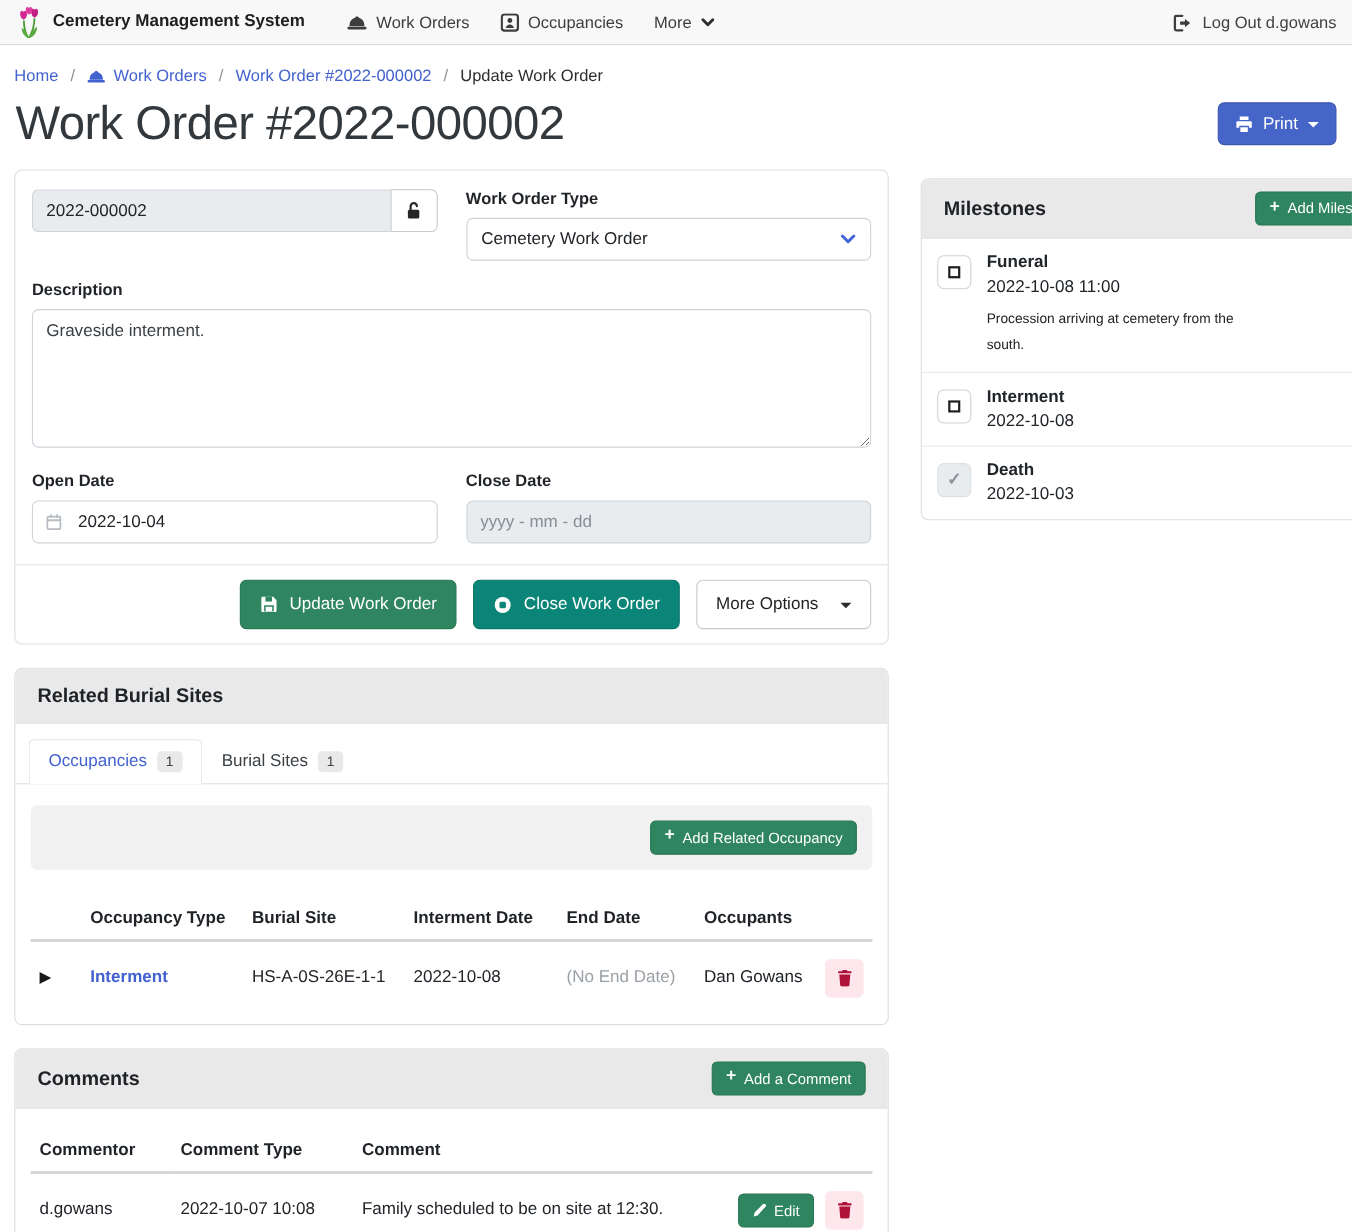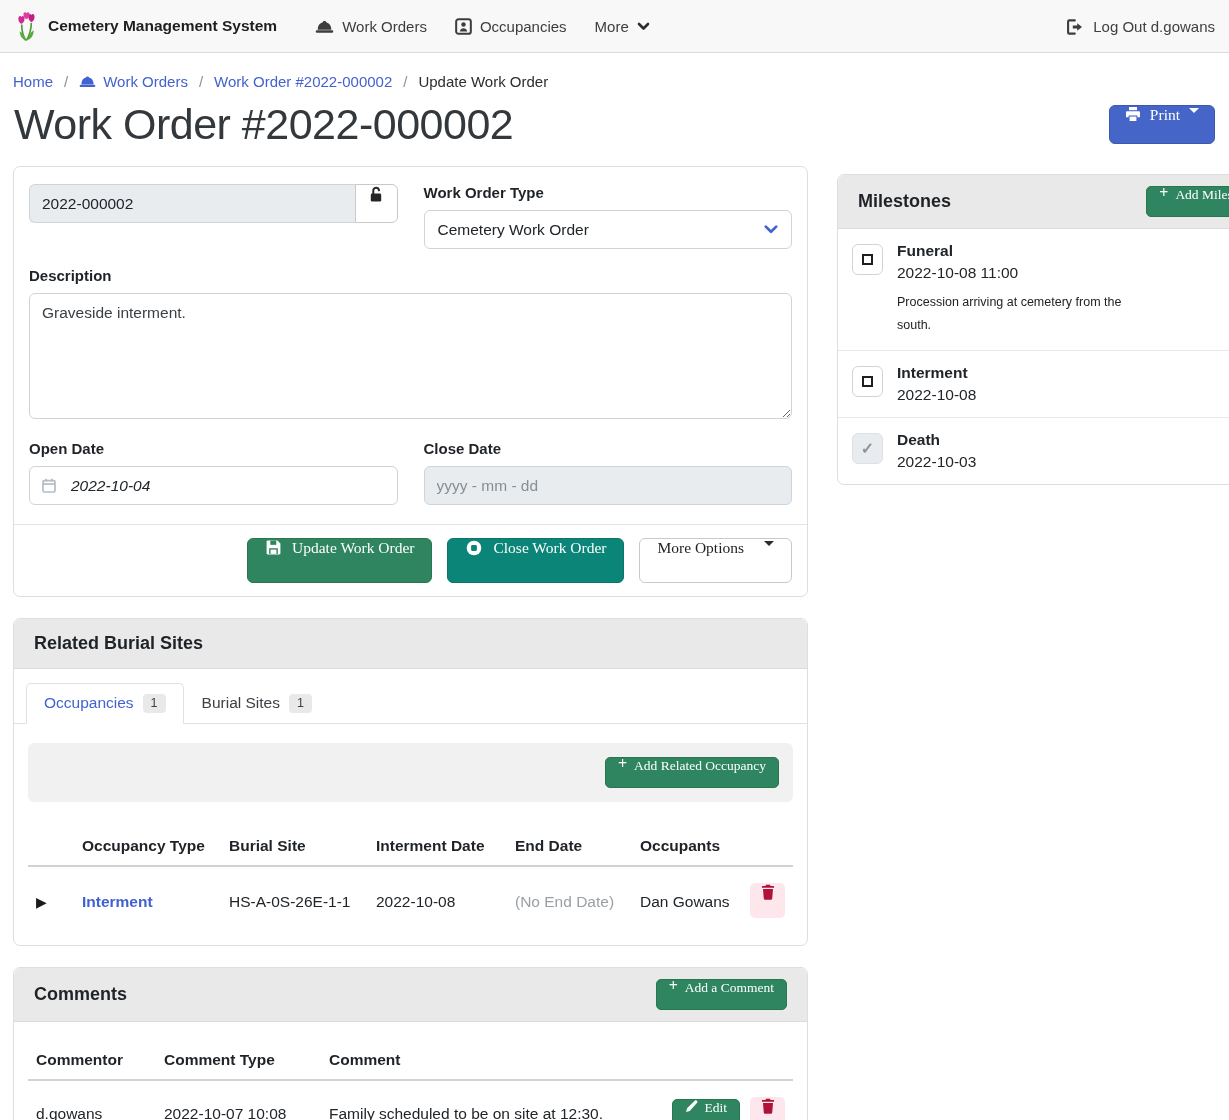"Cemetery Management System" .navbar { height: 53px -> 41px }
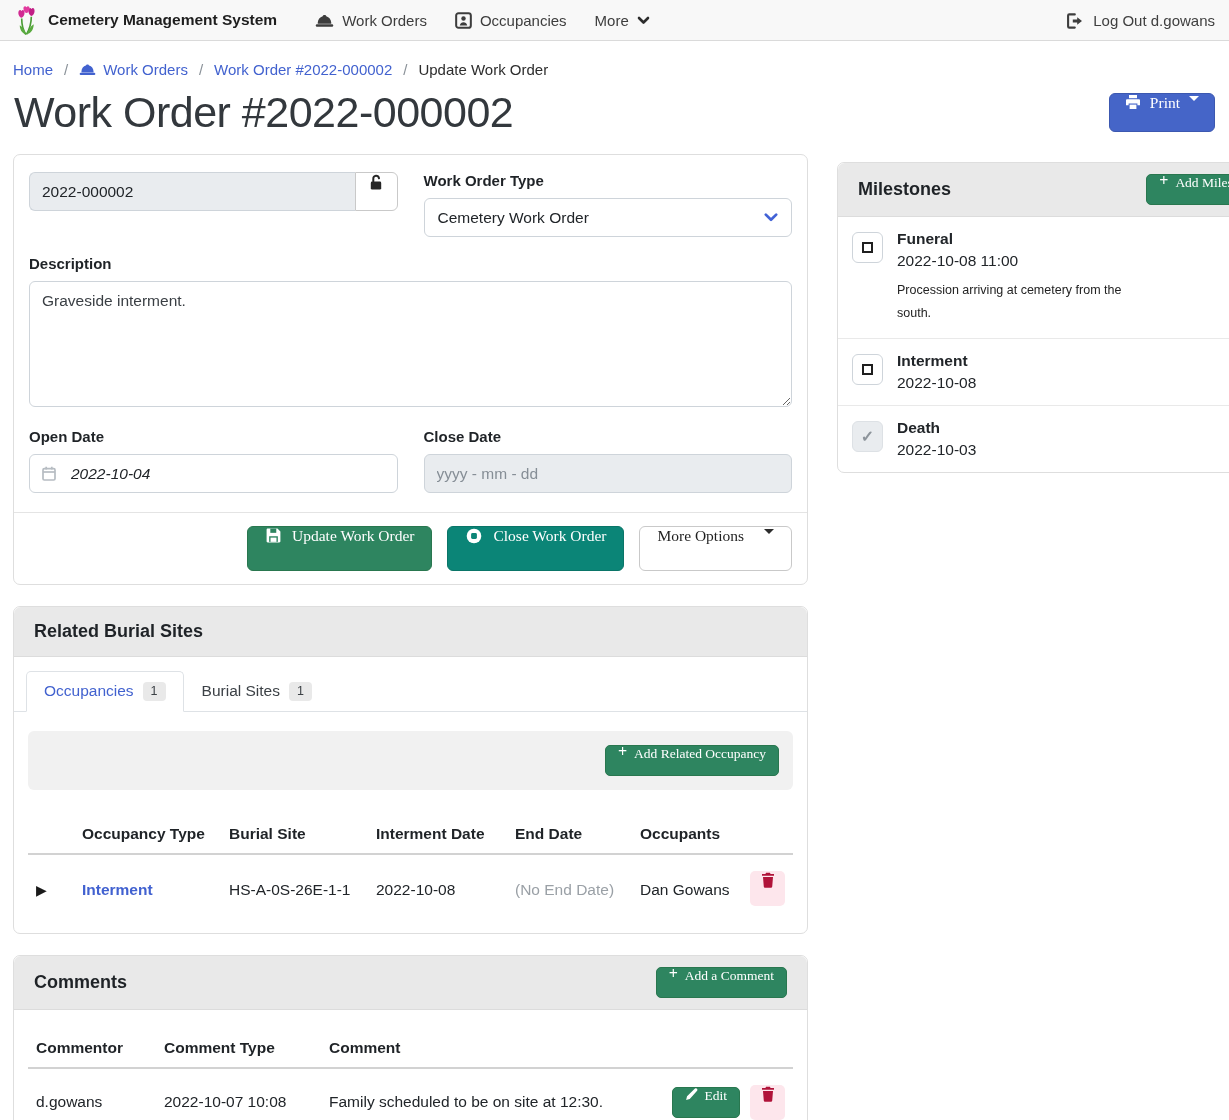"Print" .btn { align-items: none -> center; font-family: Liberation Serif, serif -> Liberation Sans, sans-serif }
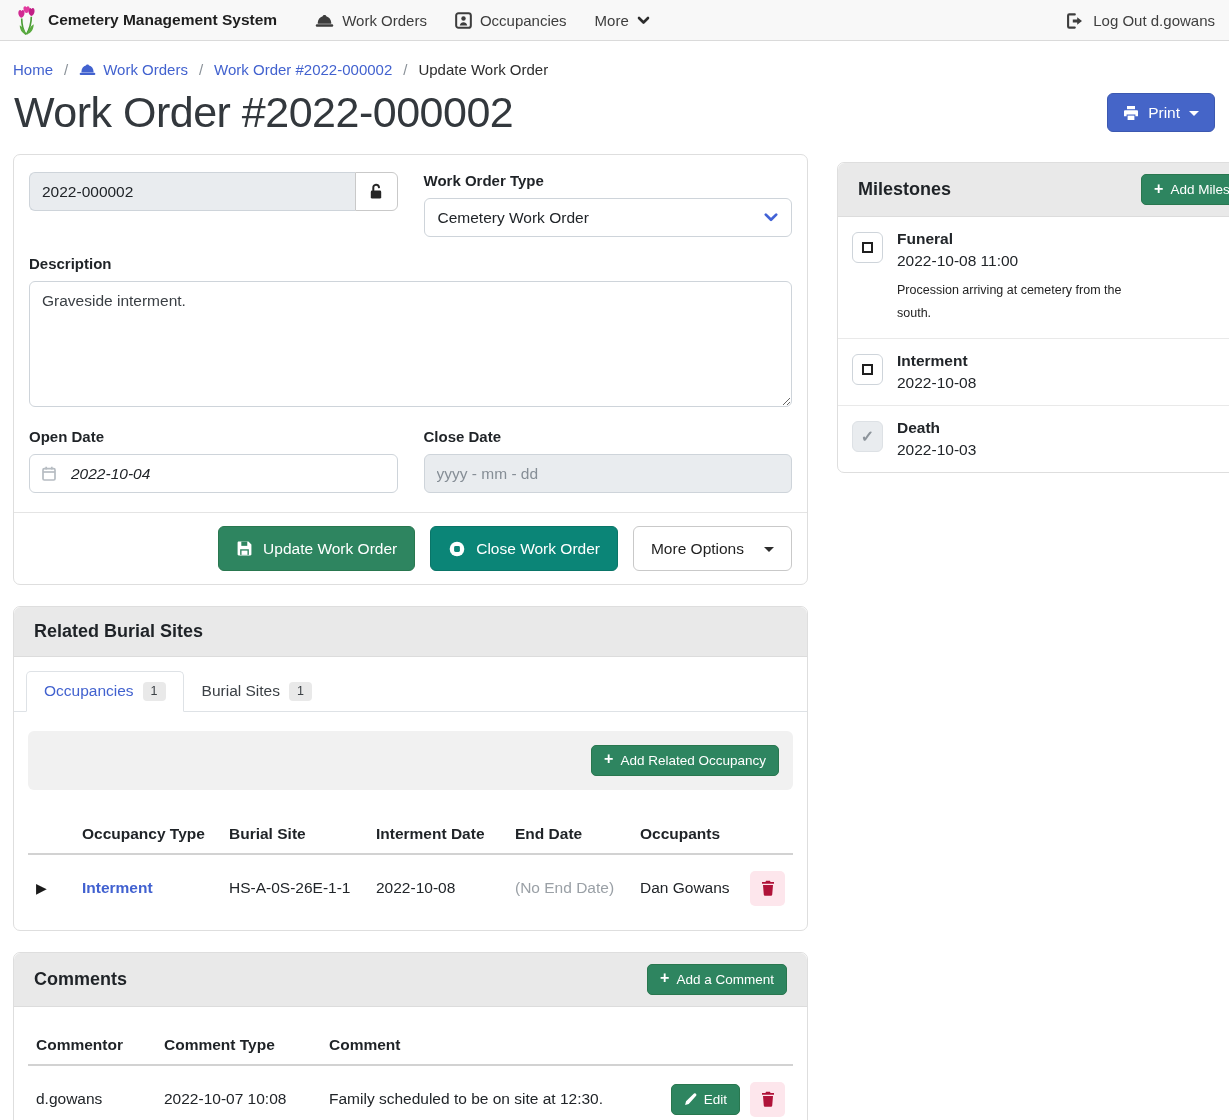"2022-10-04" .date-input { font-style: italic -> none }
